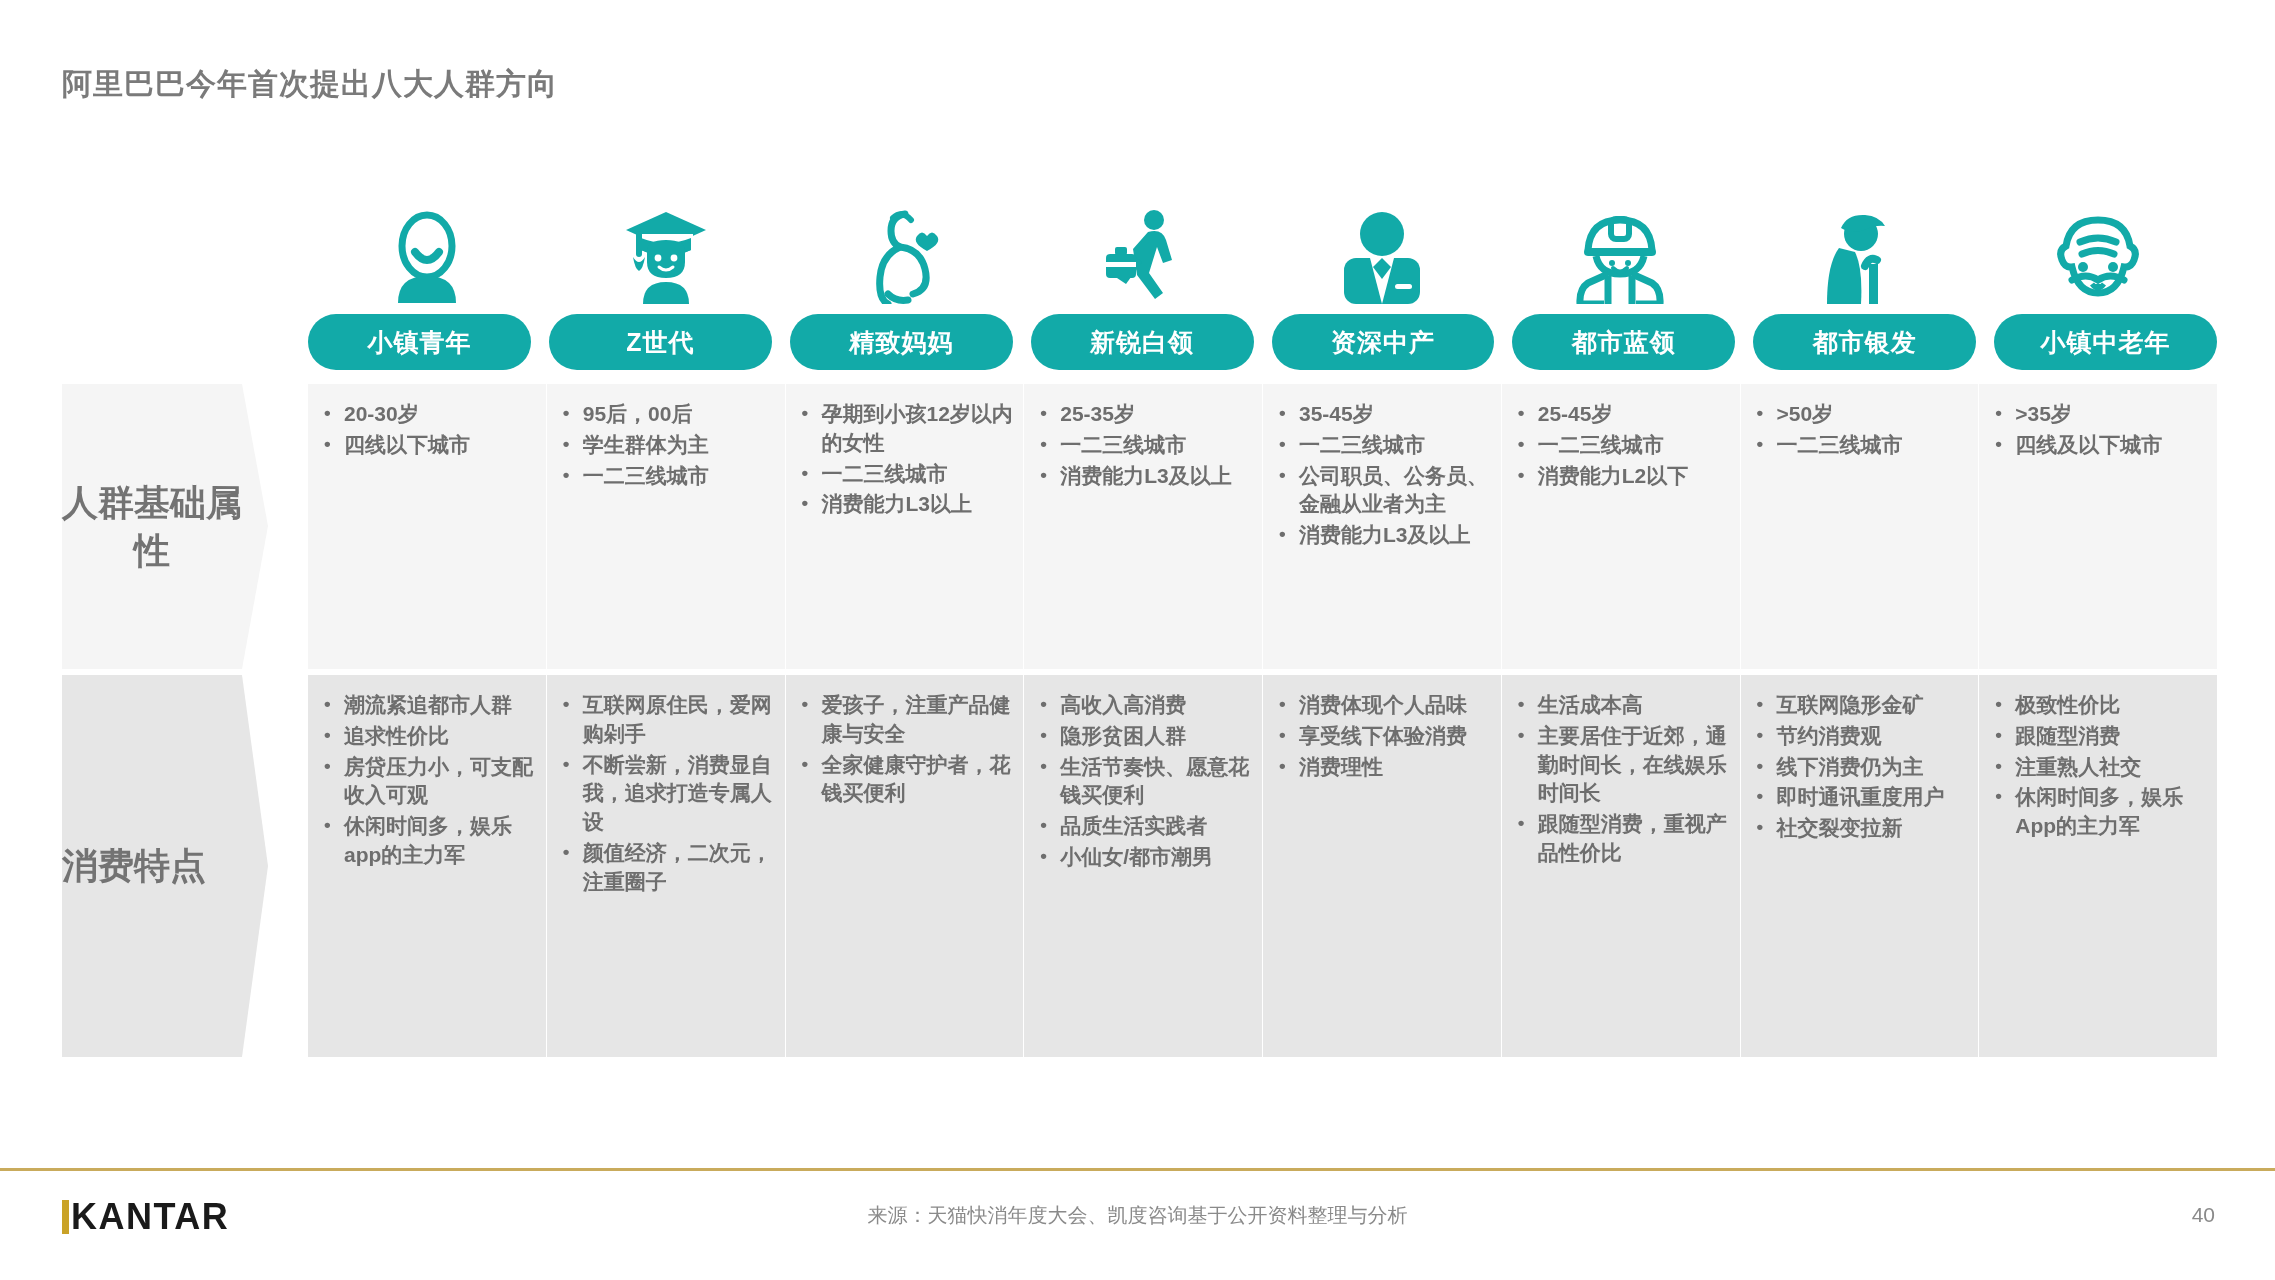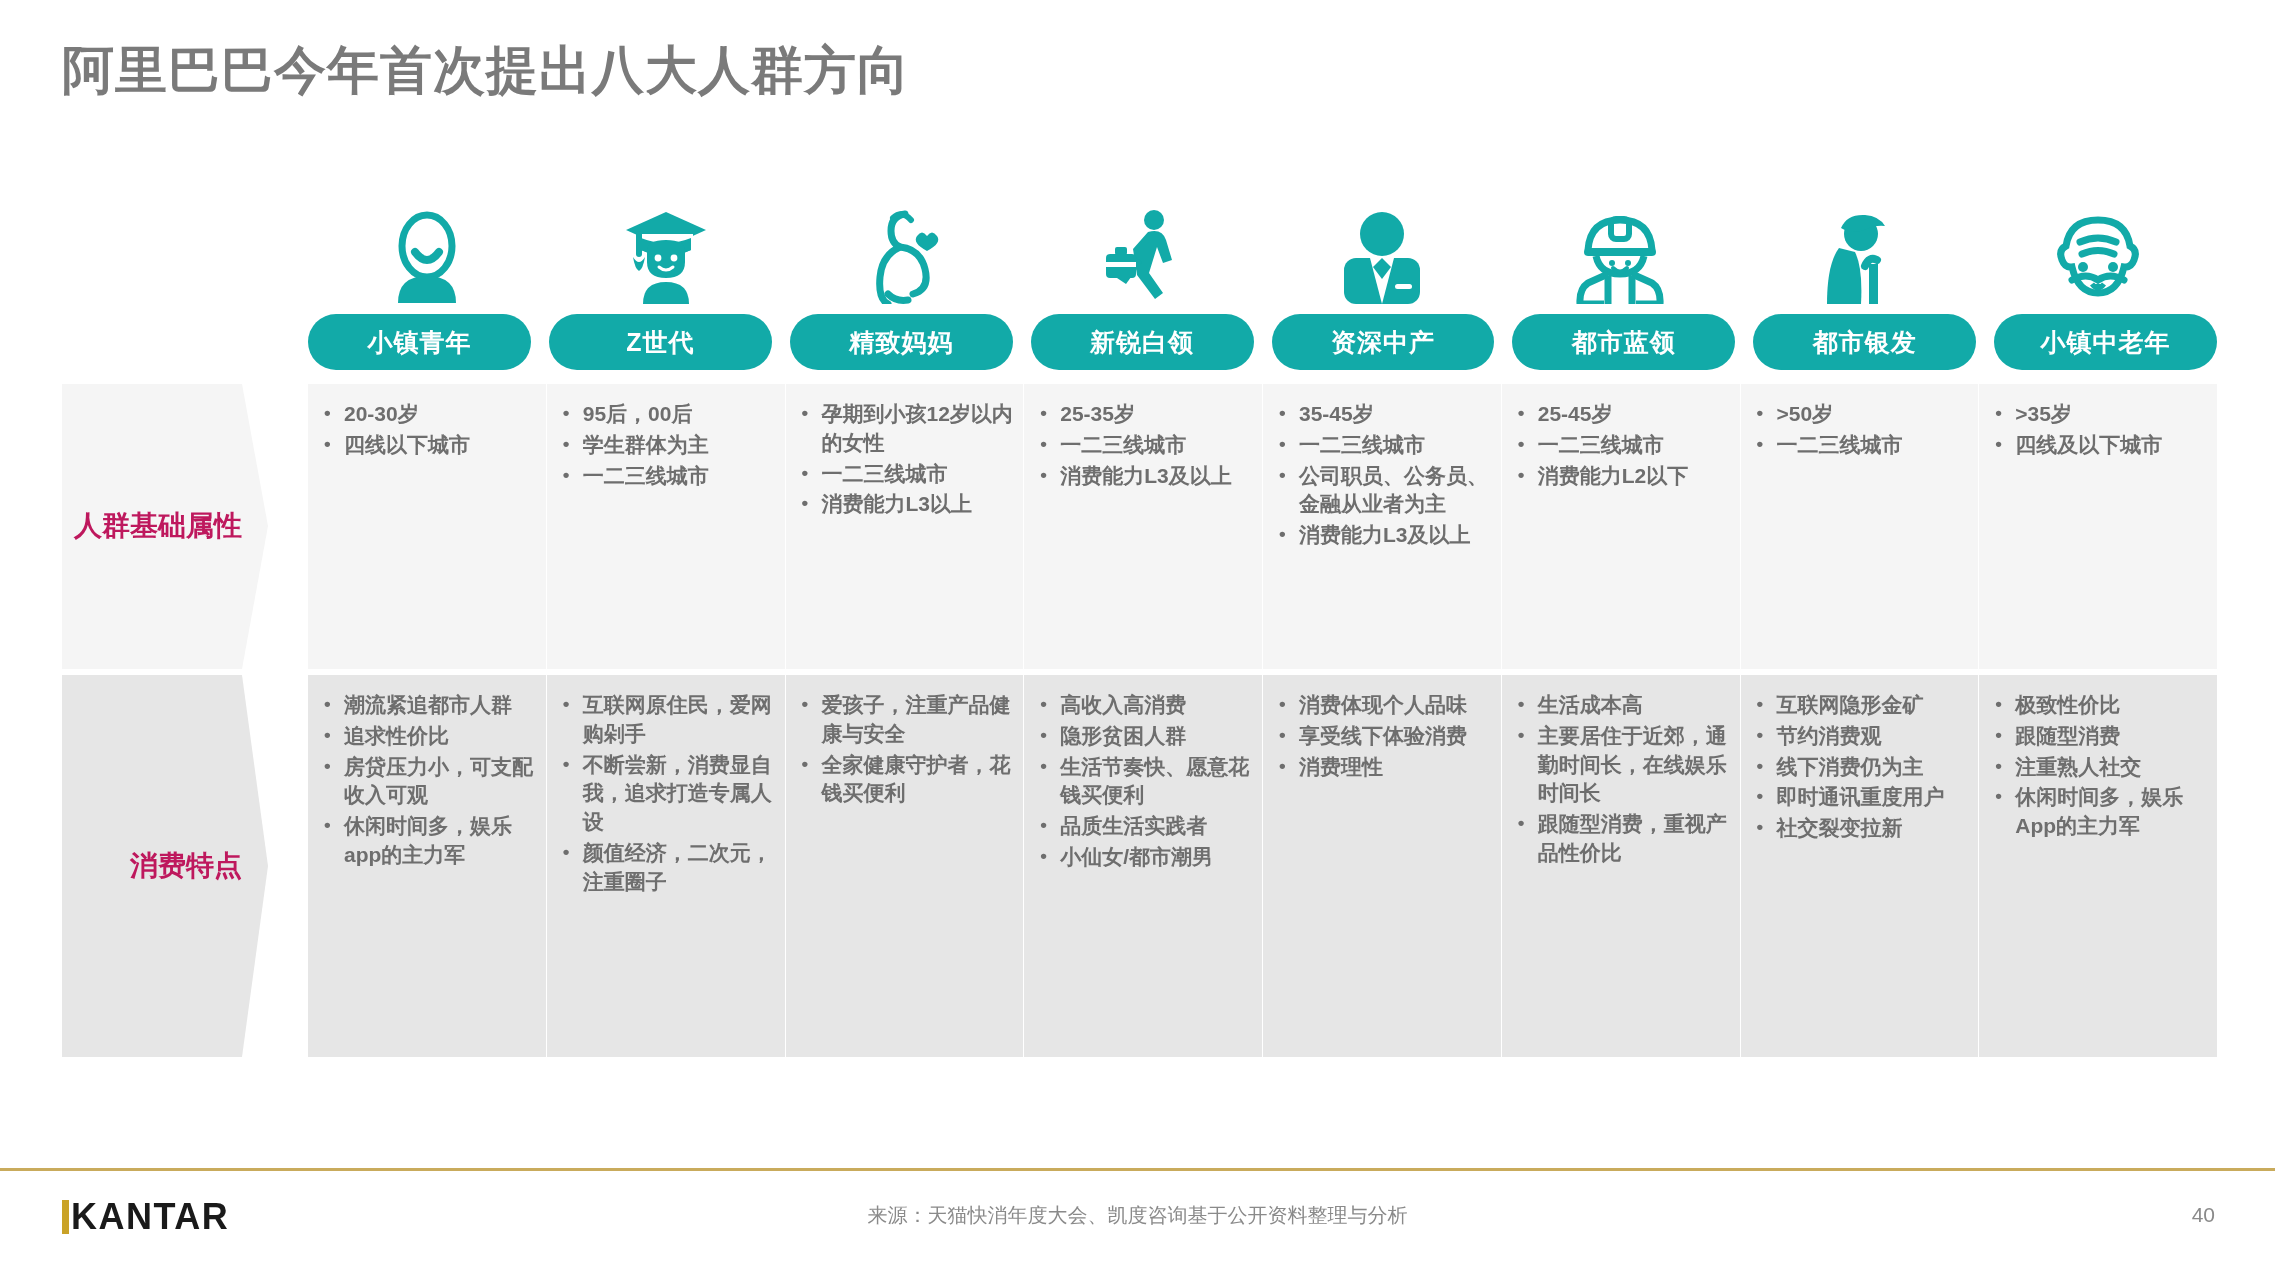"阿里巴巴今年首次提出八大人群方向" .slide-title { font-size: 52px -> 30px; top: 36px -> 64px }
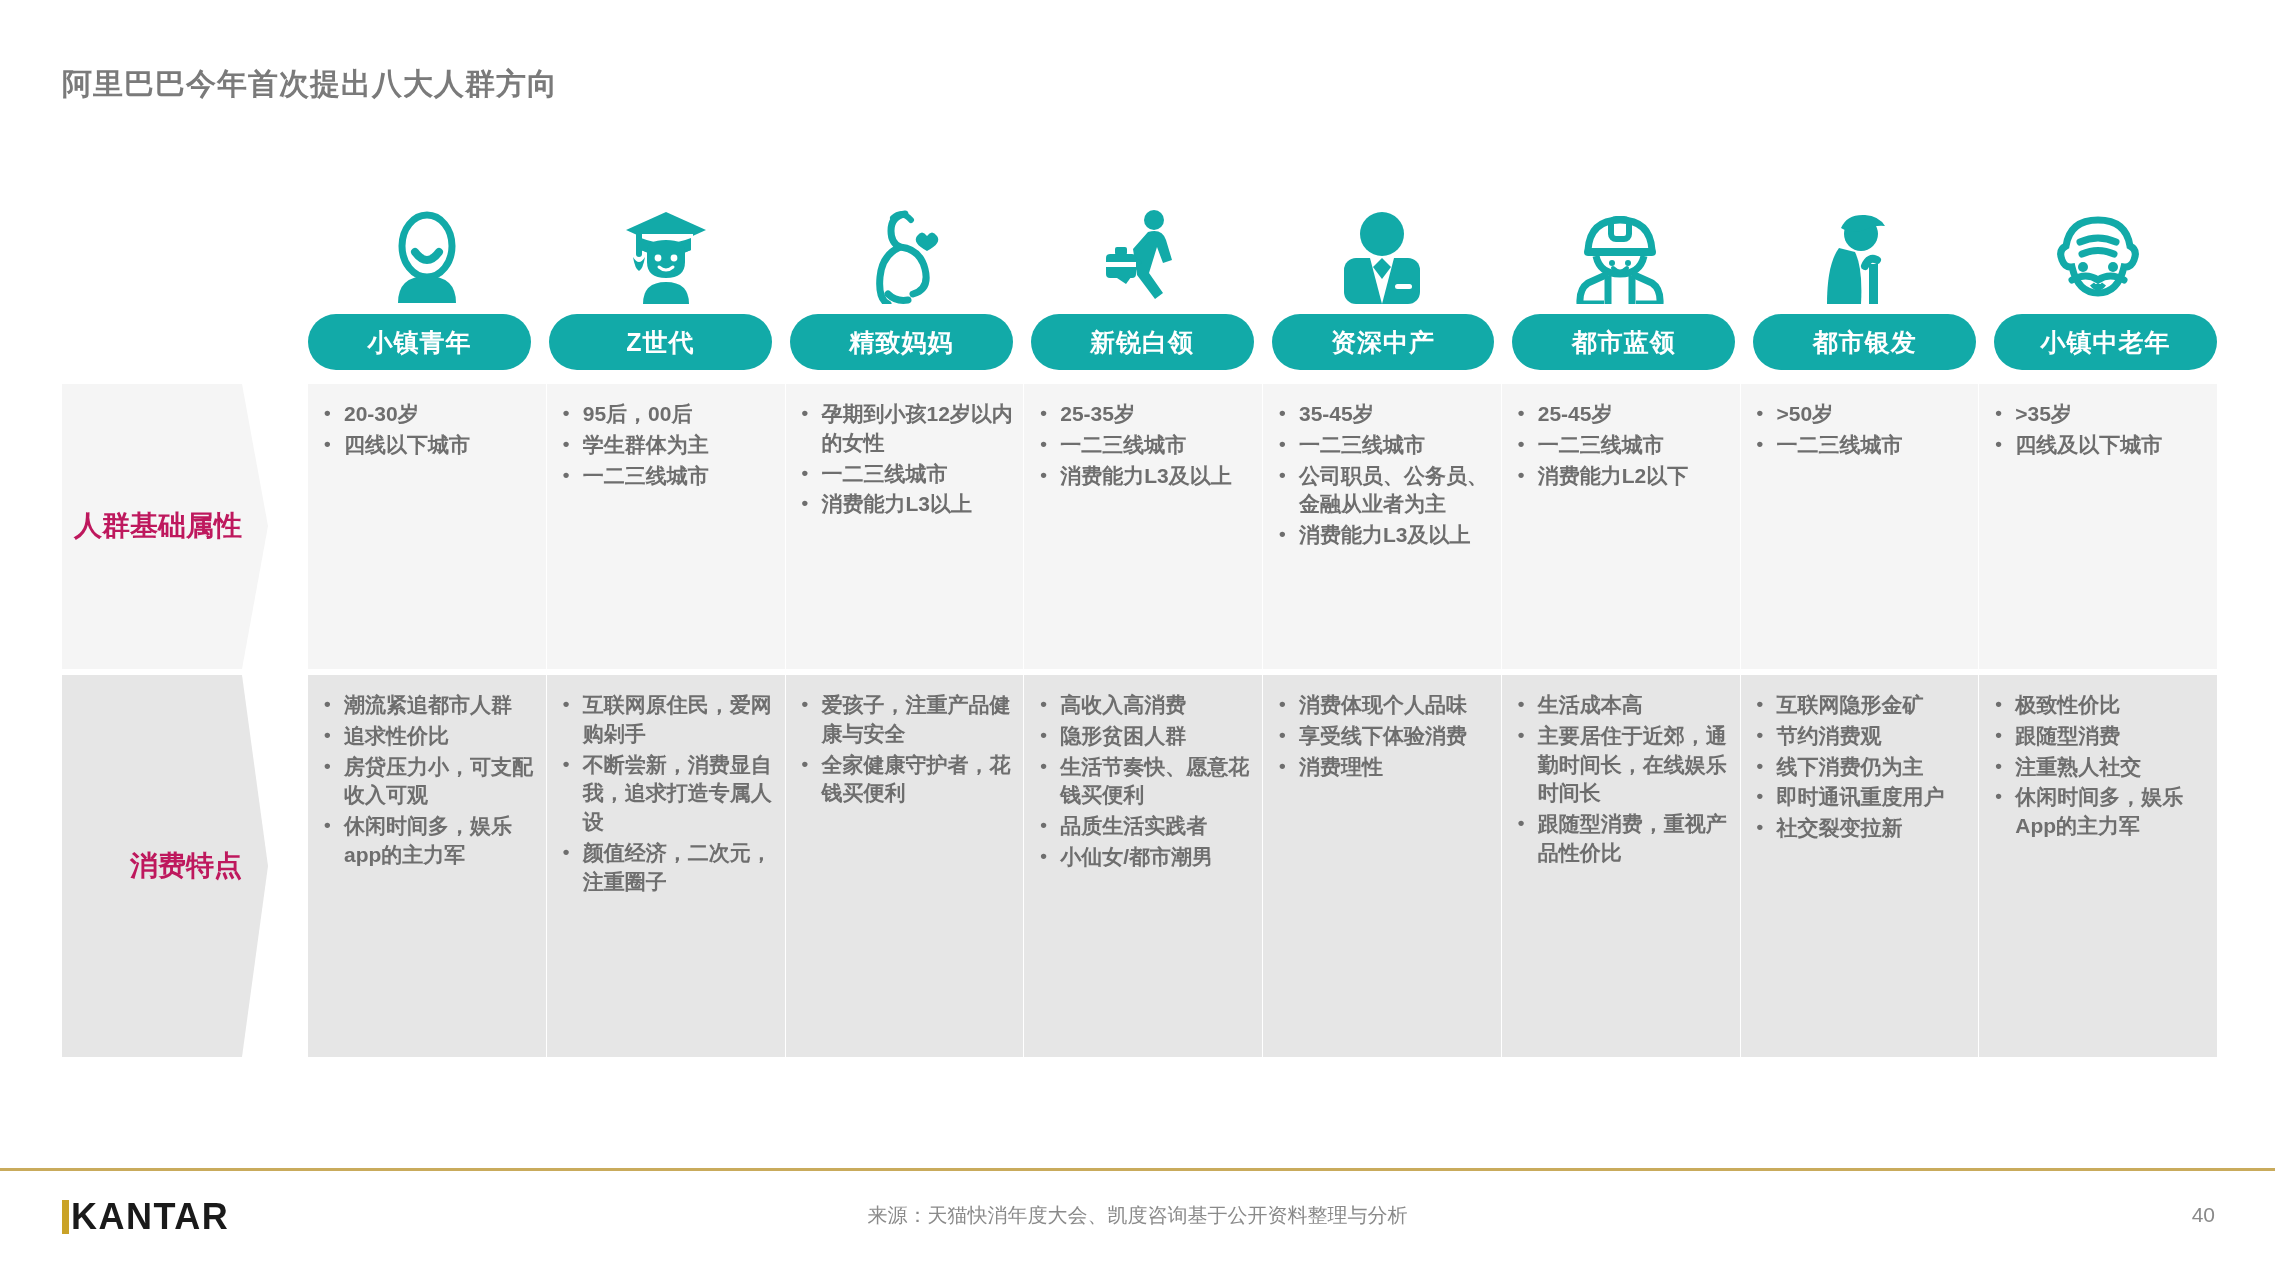"人群基础属性" .row-label { color: #be185d -> #737373; font-size: 28px -> 36px; justify-content: flex-end -> flex-start }
